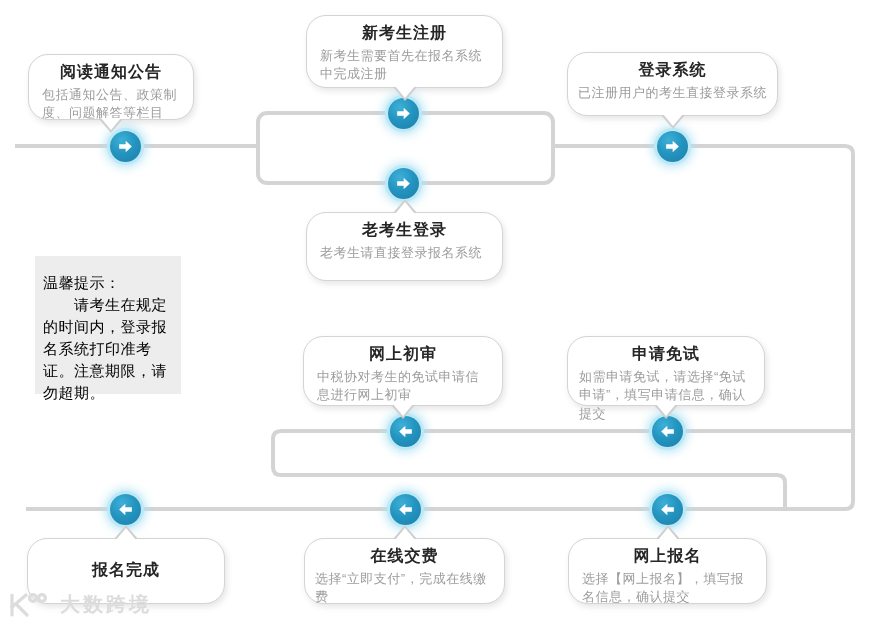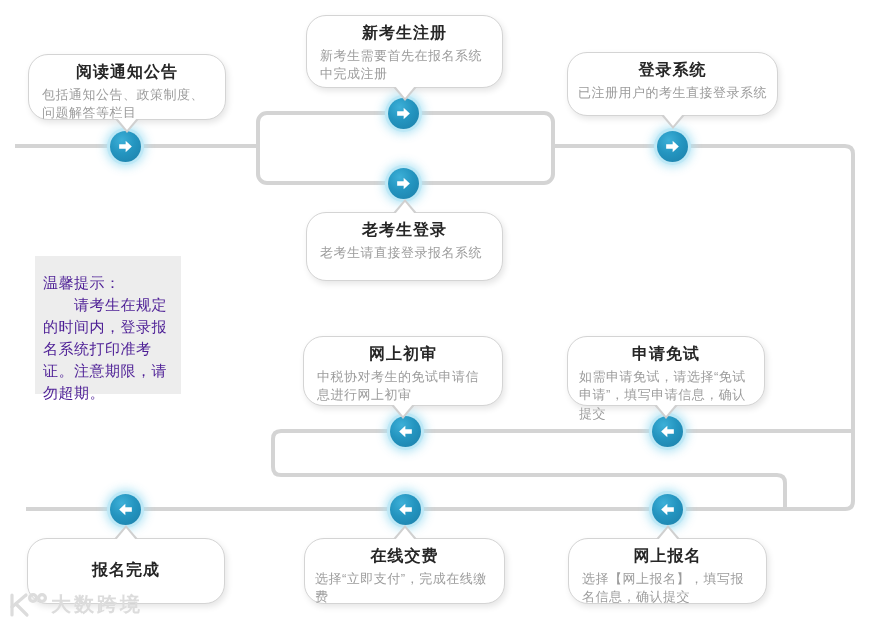"阅读通知公告" div.bubble { width: 198px -> 166px }
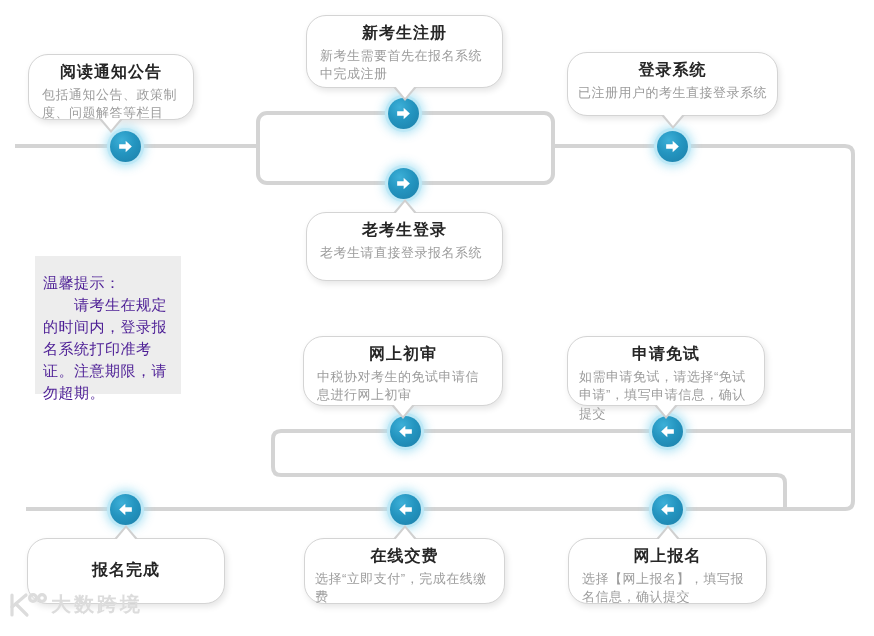"温馨提示：" .tip { color: #4c1d95 -> #000000 }
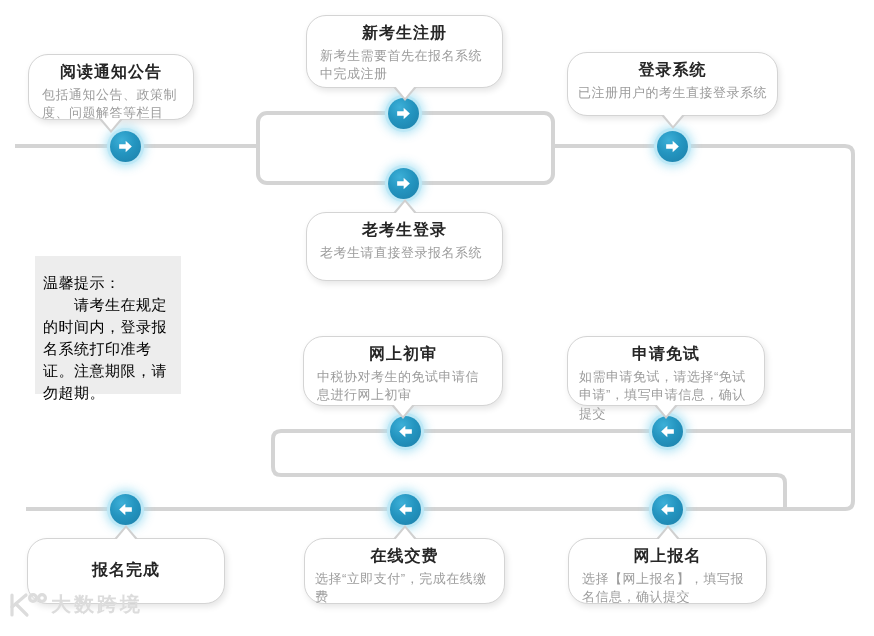"大数跨境" .watermark { gap: 3px -> 12px }
